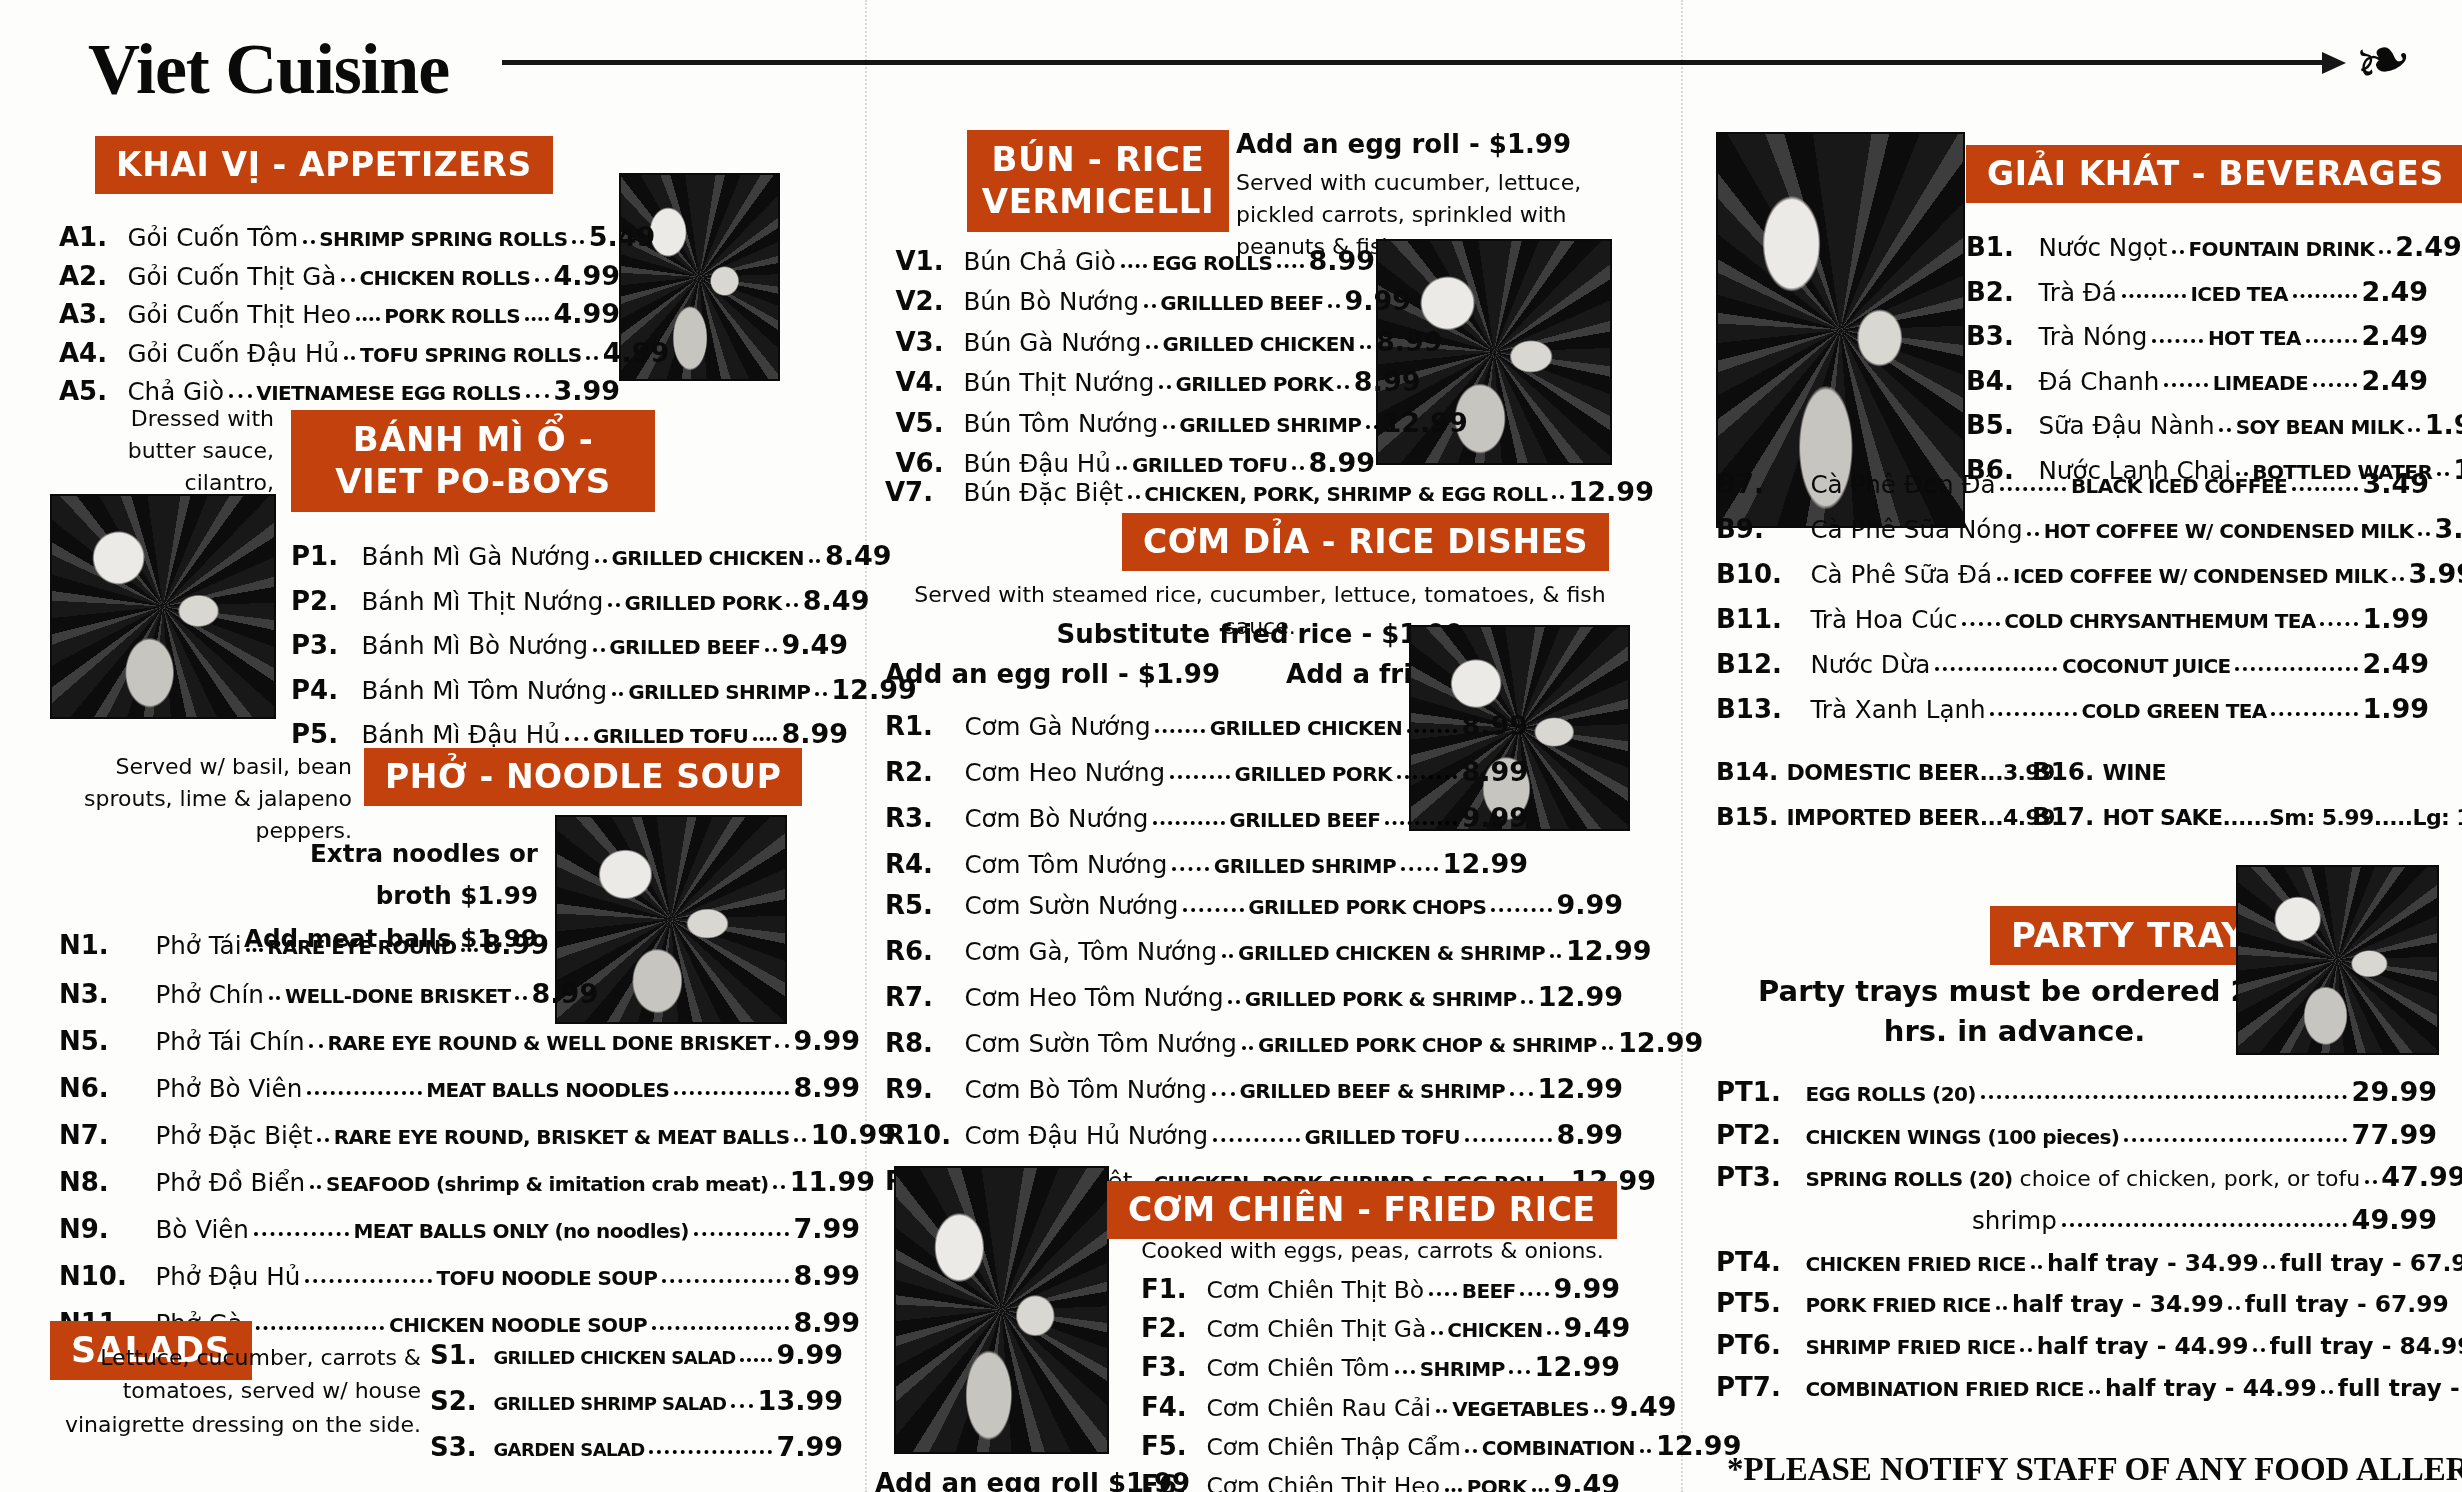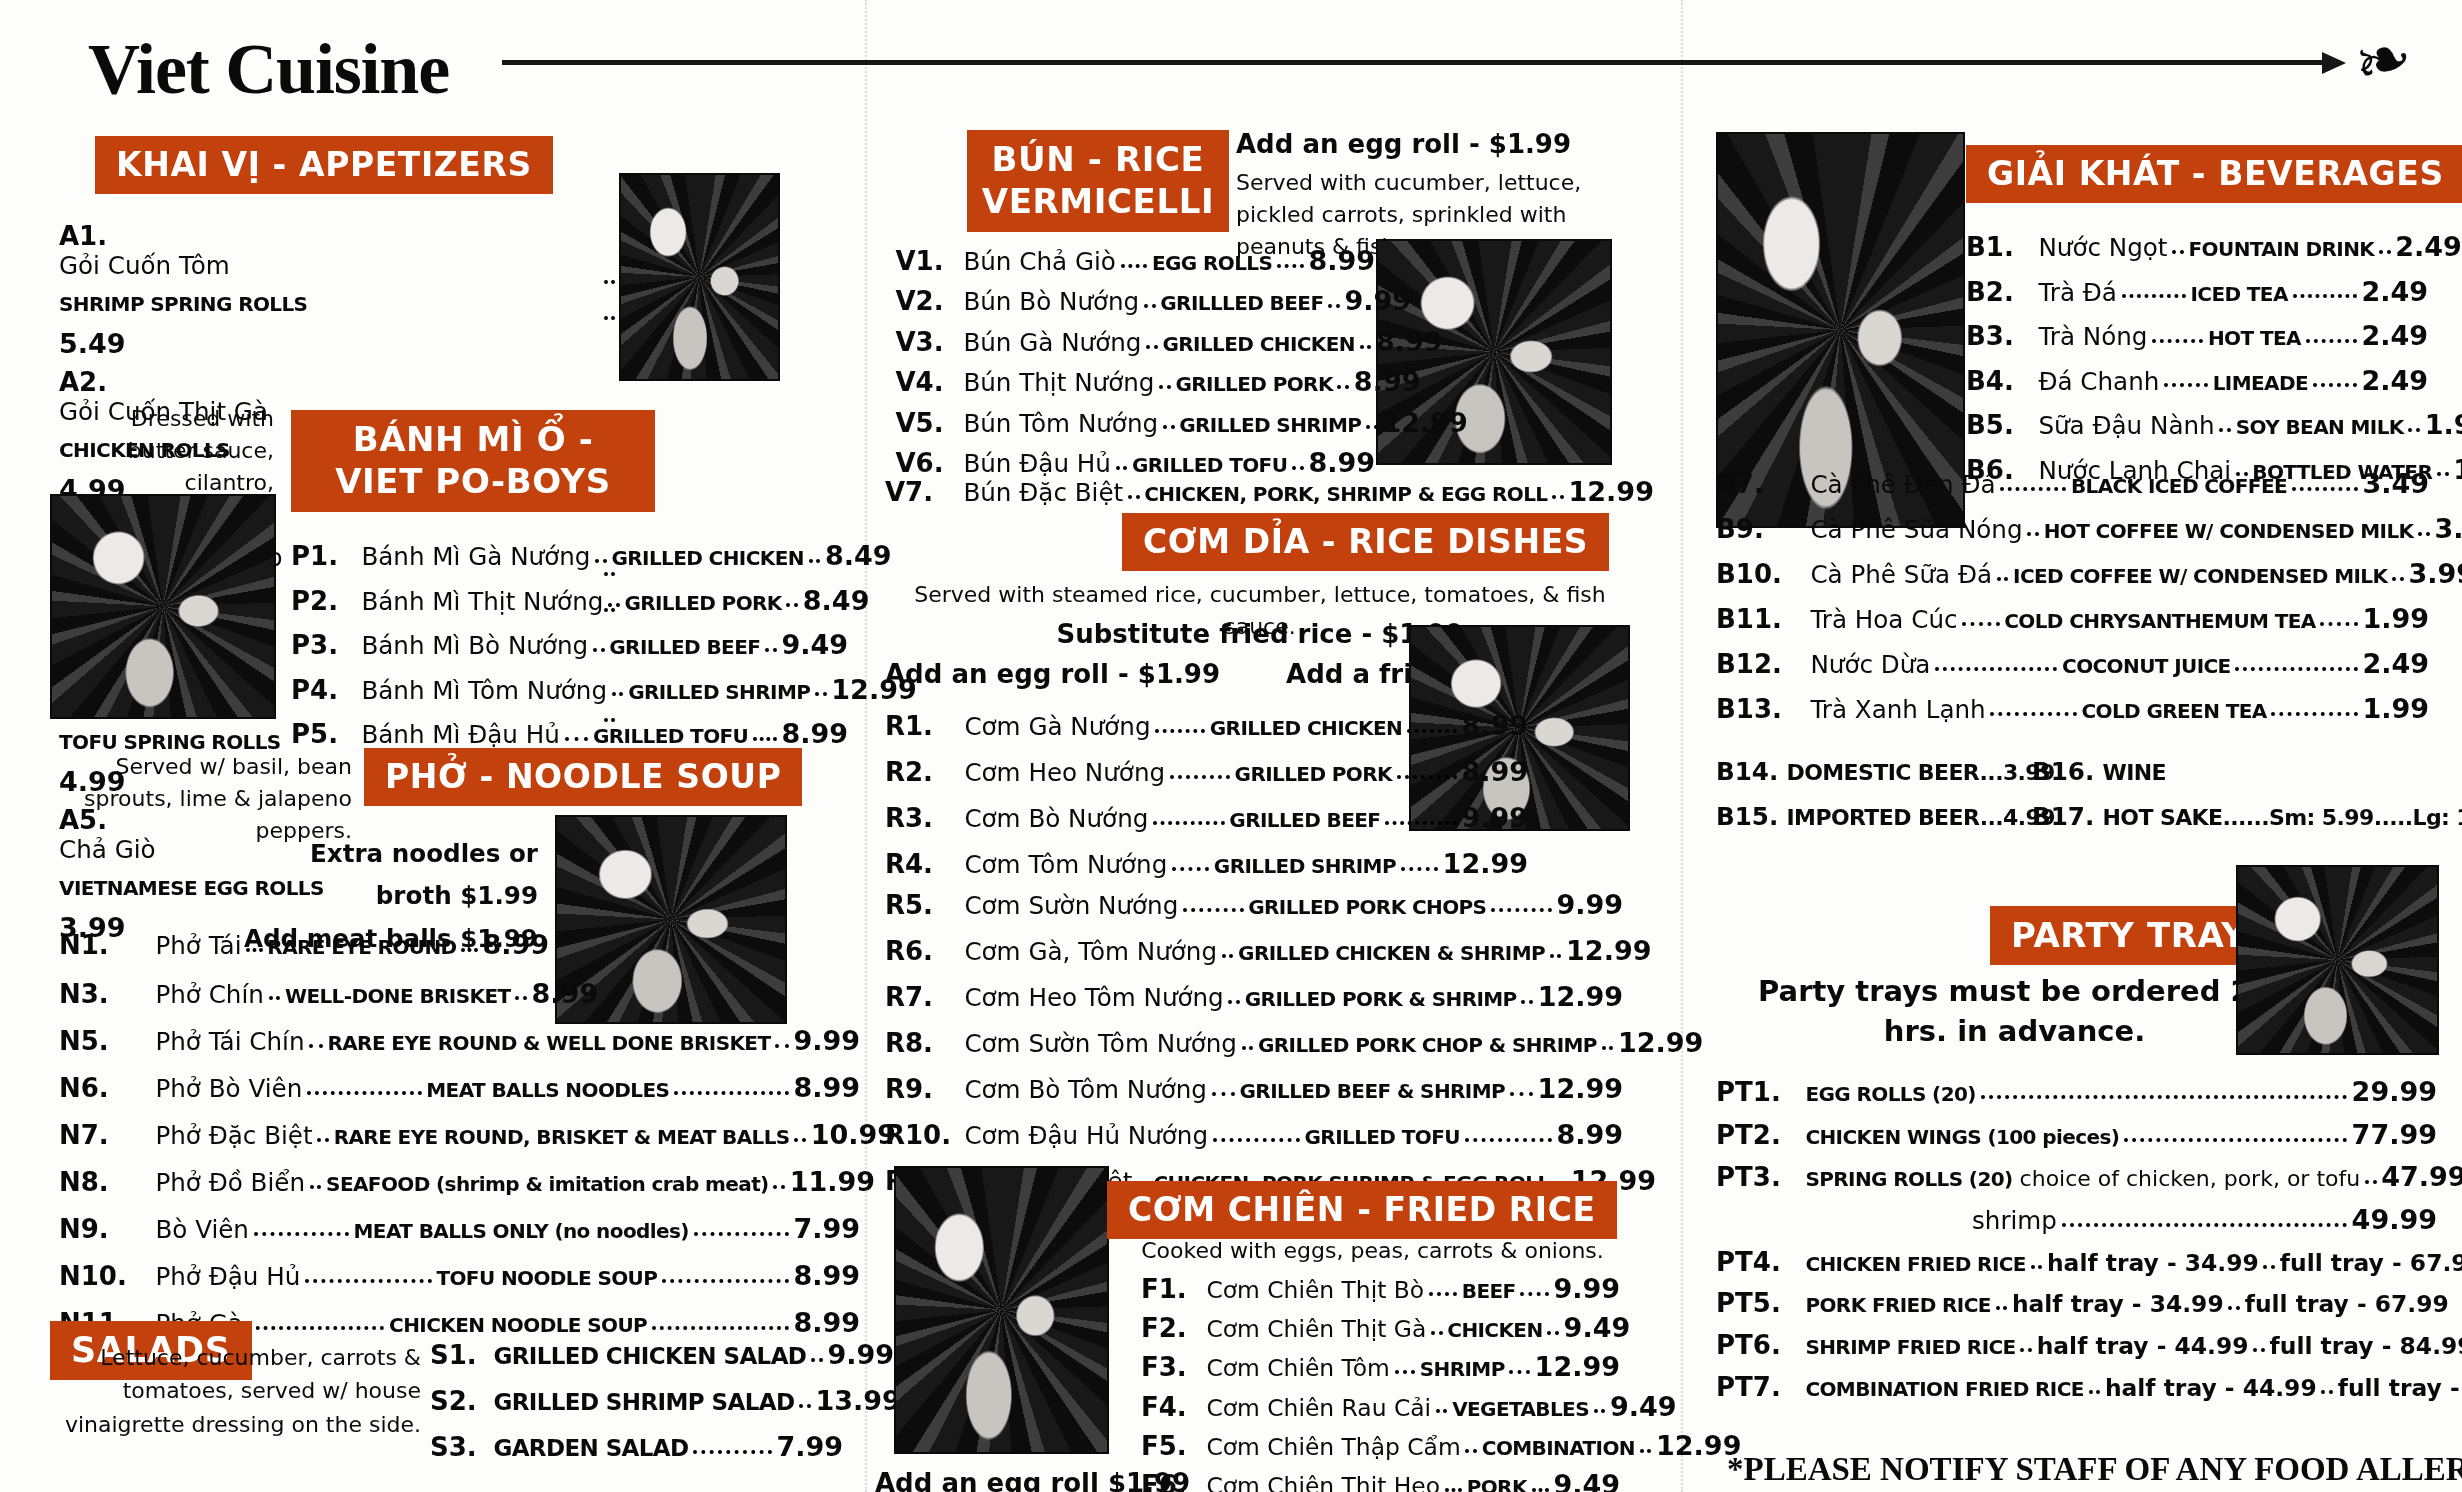"A1." #app-items .row { flex-direction: column -> none }
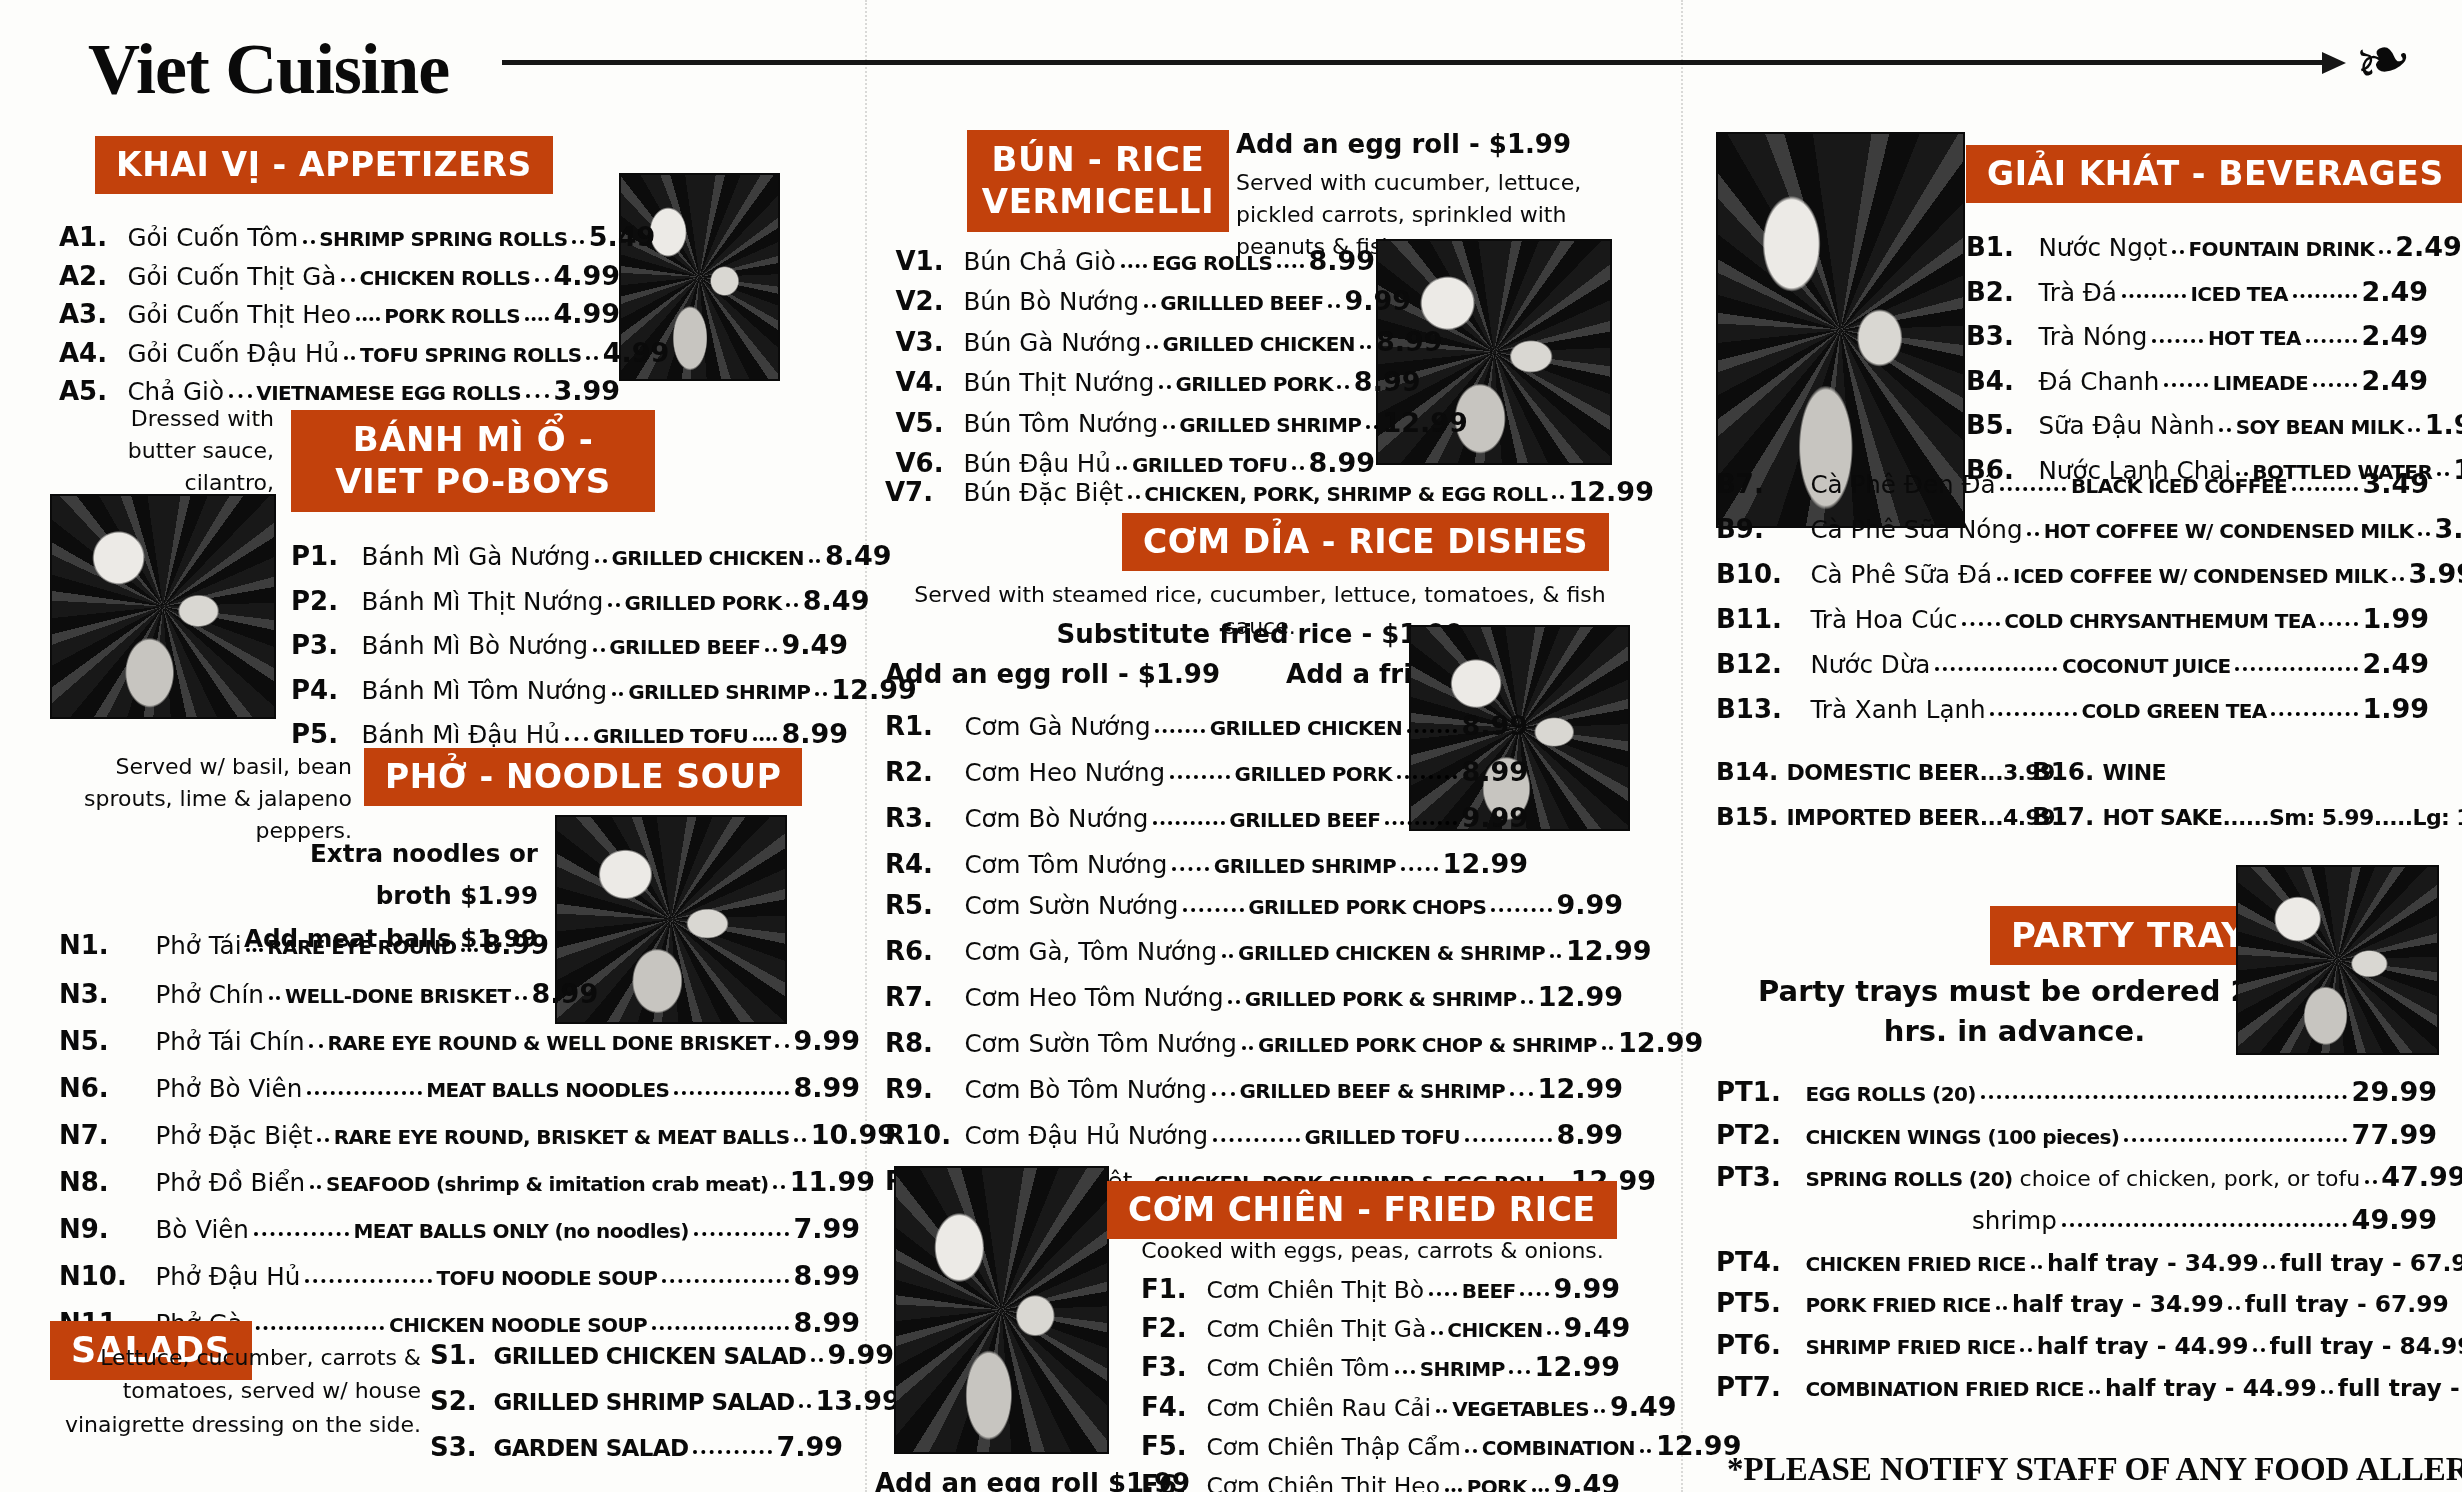"GRILLED CHICKEN SALAD" #sal-items .desc { font-size: 23px -> 18px }
